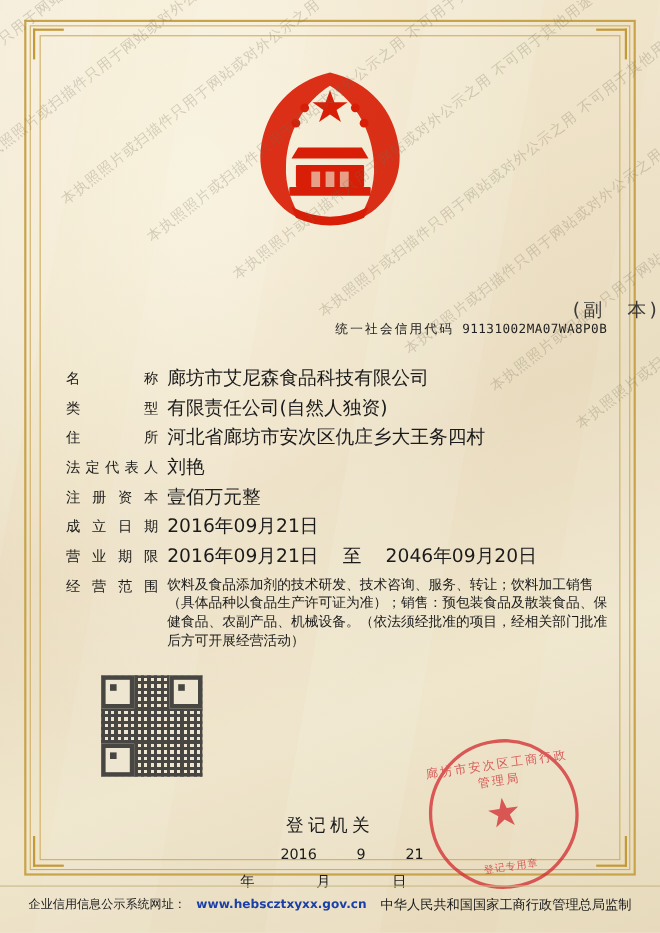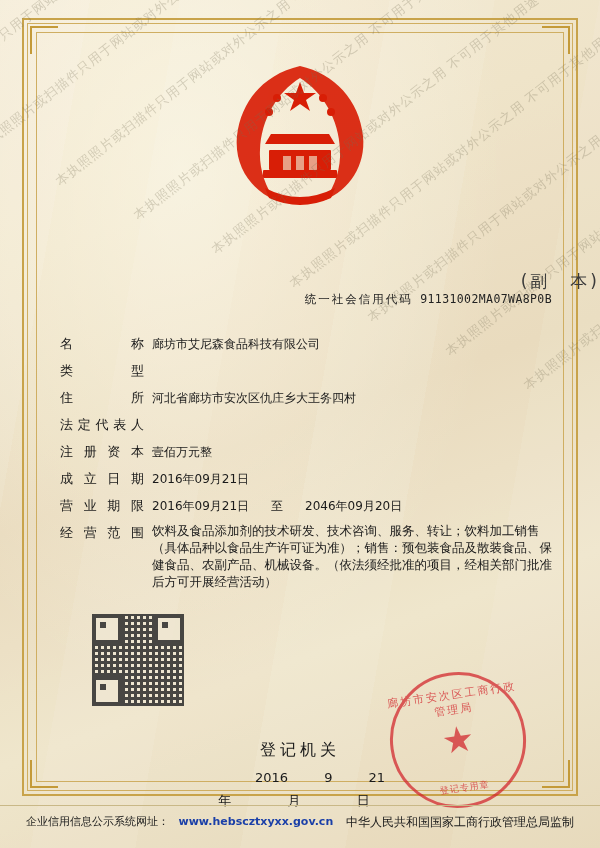"廊坊市艾尼森食品科技有限公司" .row .value { font-size: 12px -> 17px }
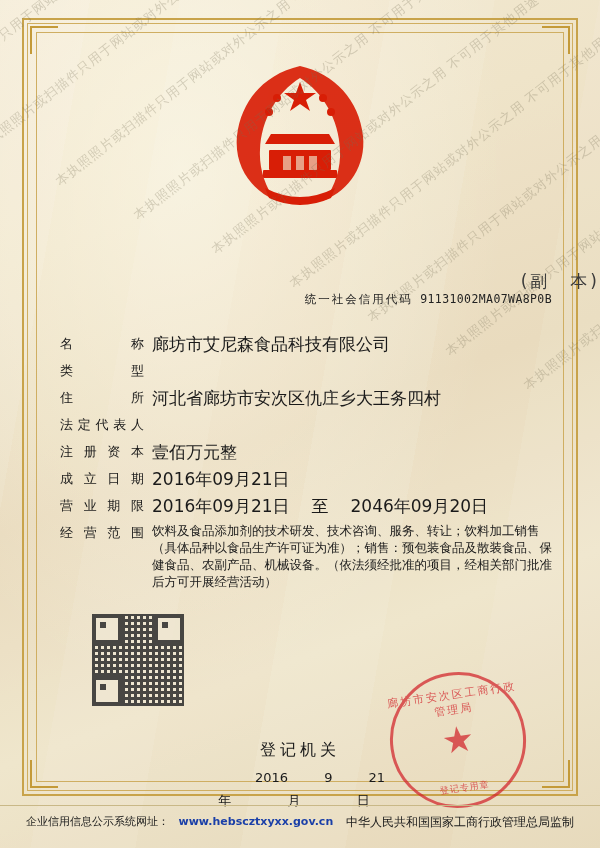"有限责任公司(自然人独资)" div.value { html: none -> <div>有限责任公司(自然人独资)</div> }
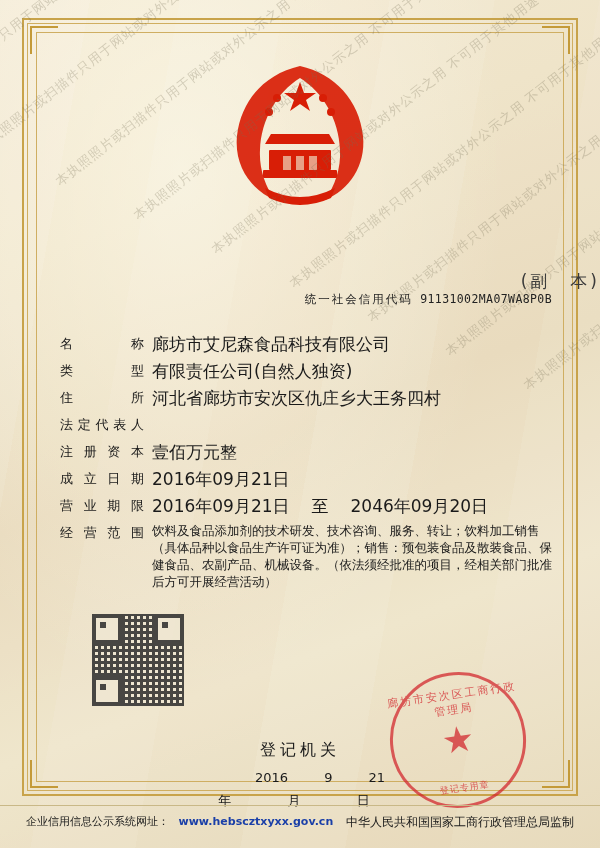"刘艳" div.value { html: none -> <div>刘艳</div> }
